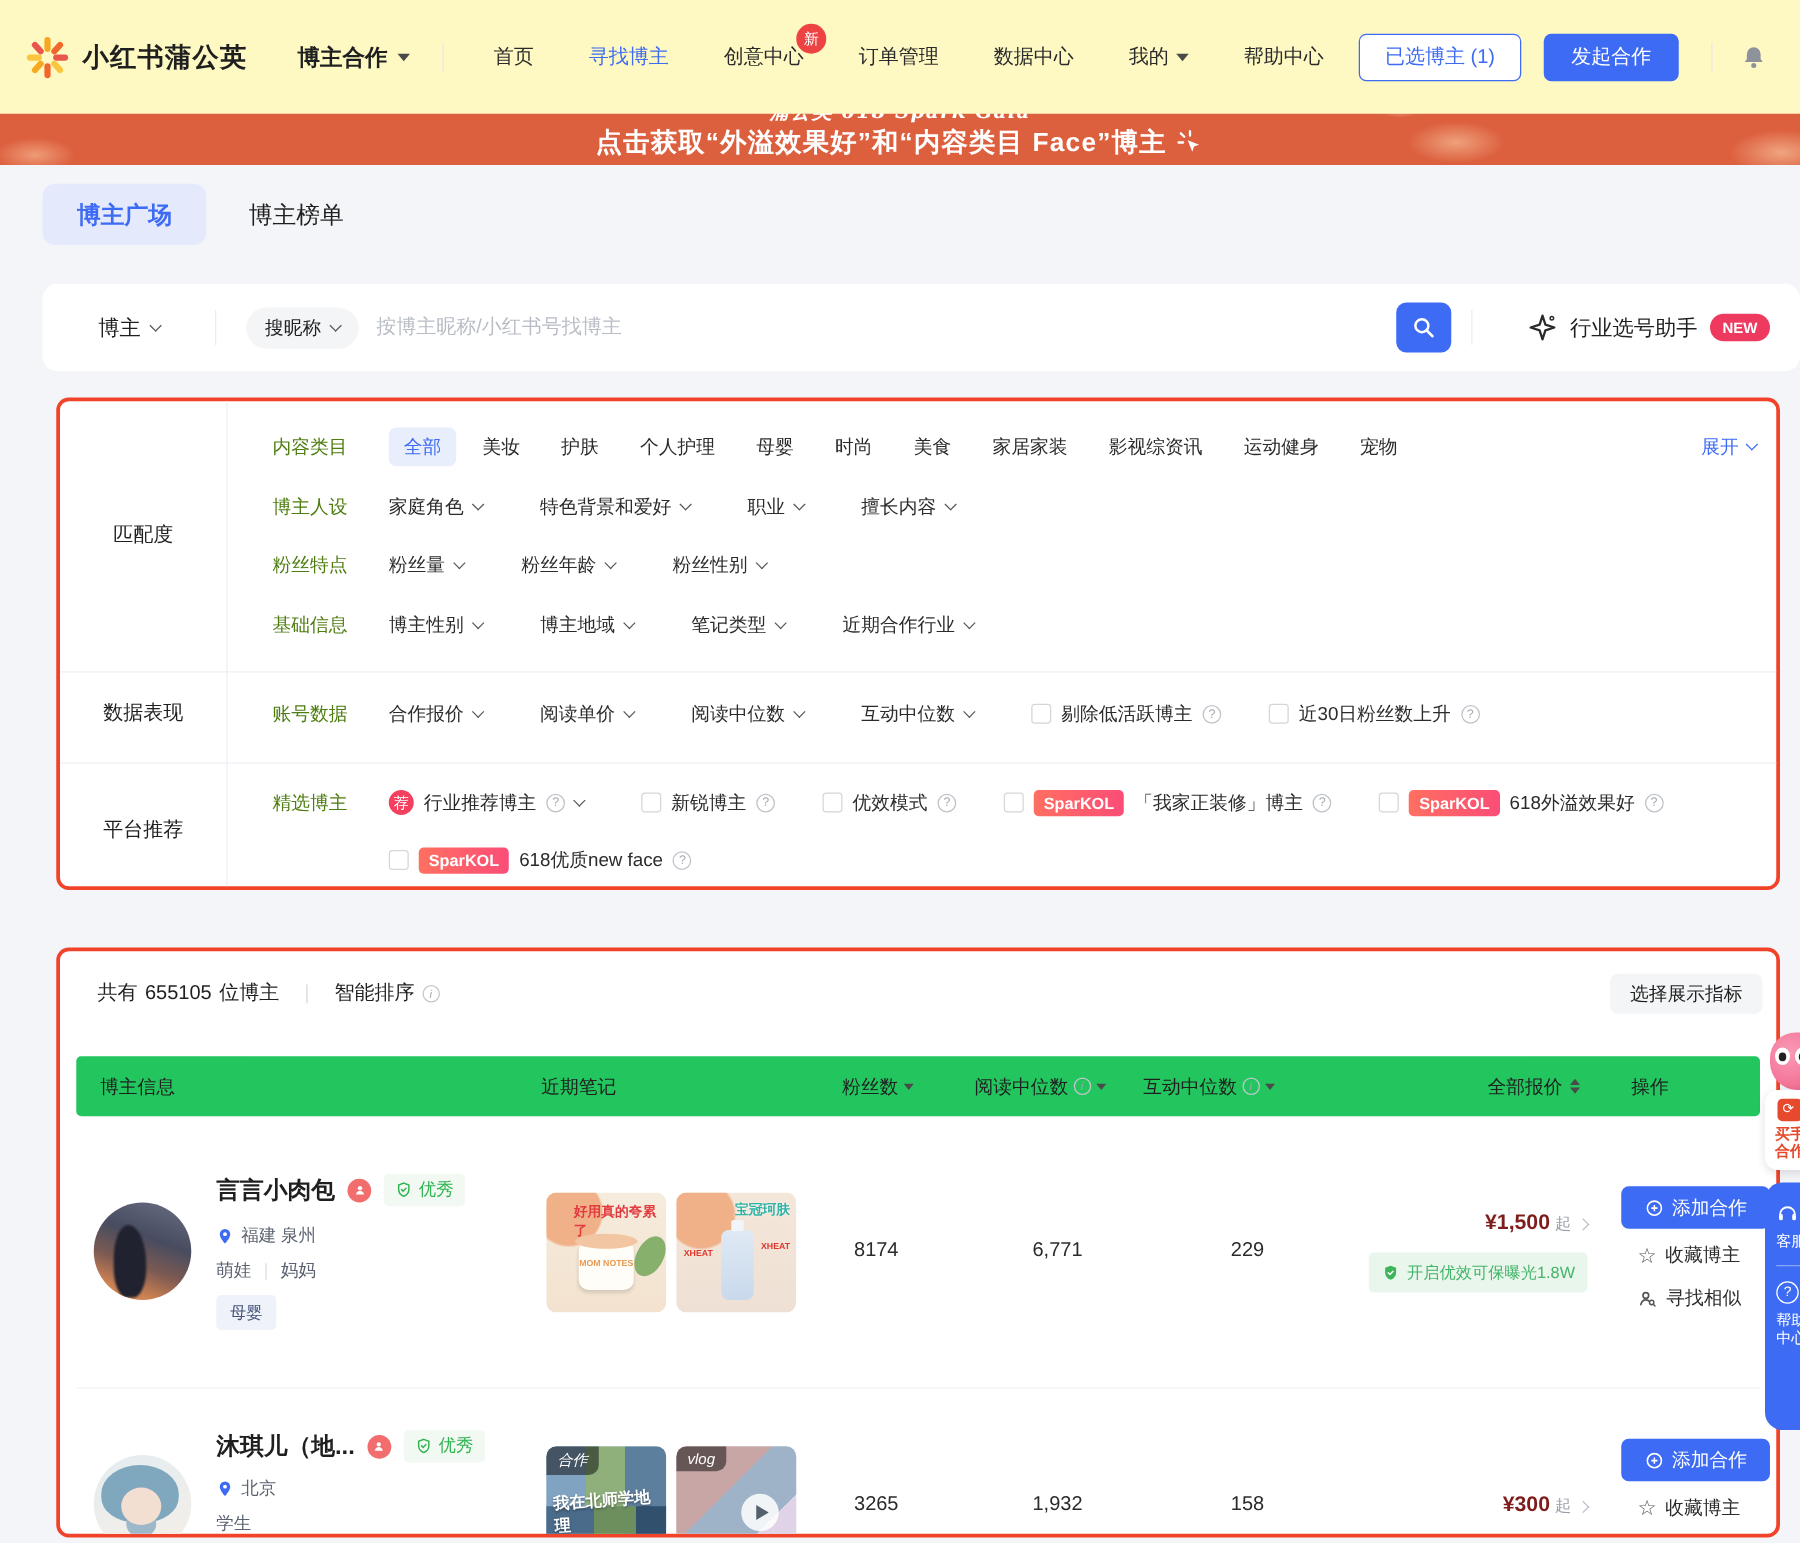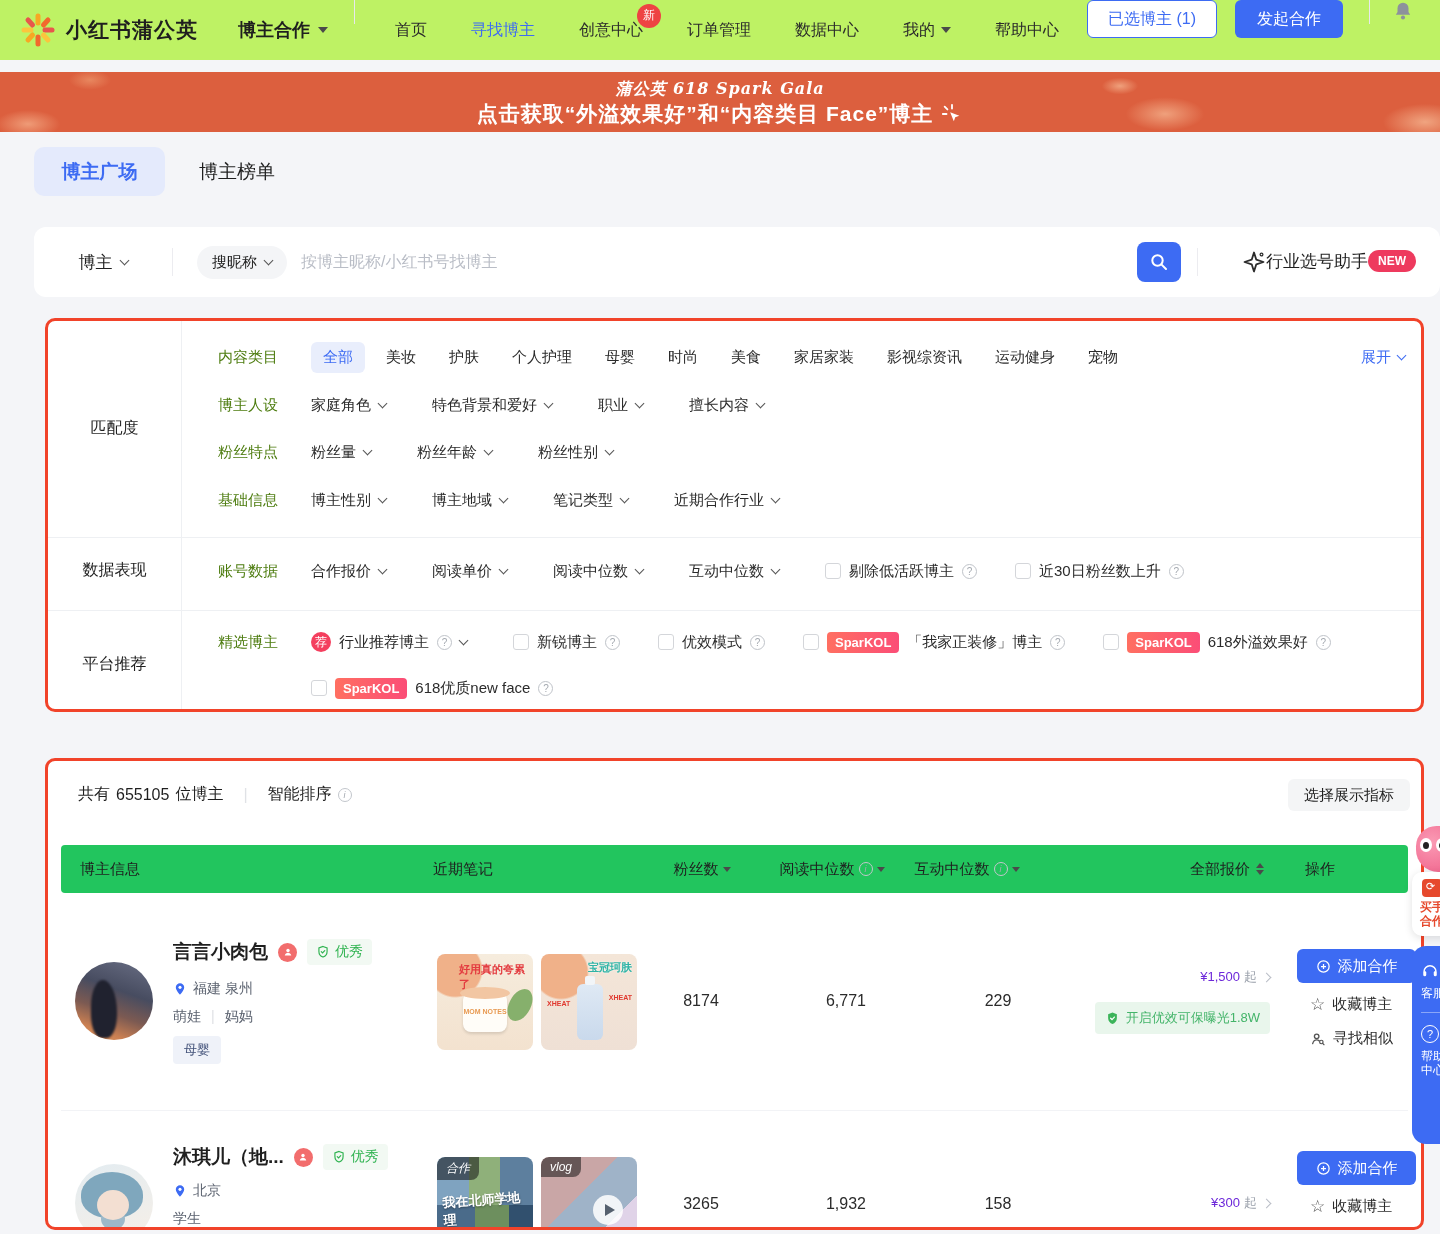"小红书蒲公英" .topbar { align-items: none -> center; background: #bef264 -> #fef9c3; height: 60px -> 91px }
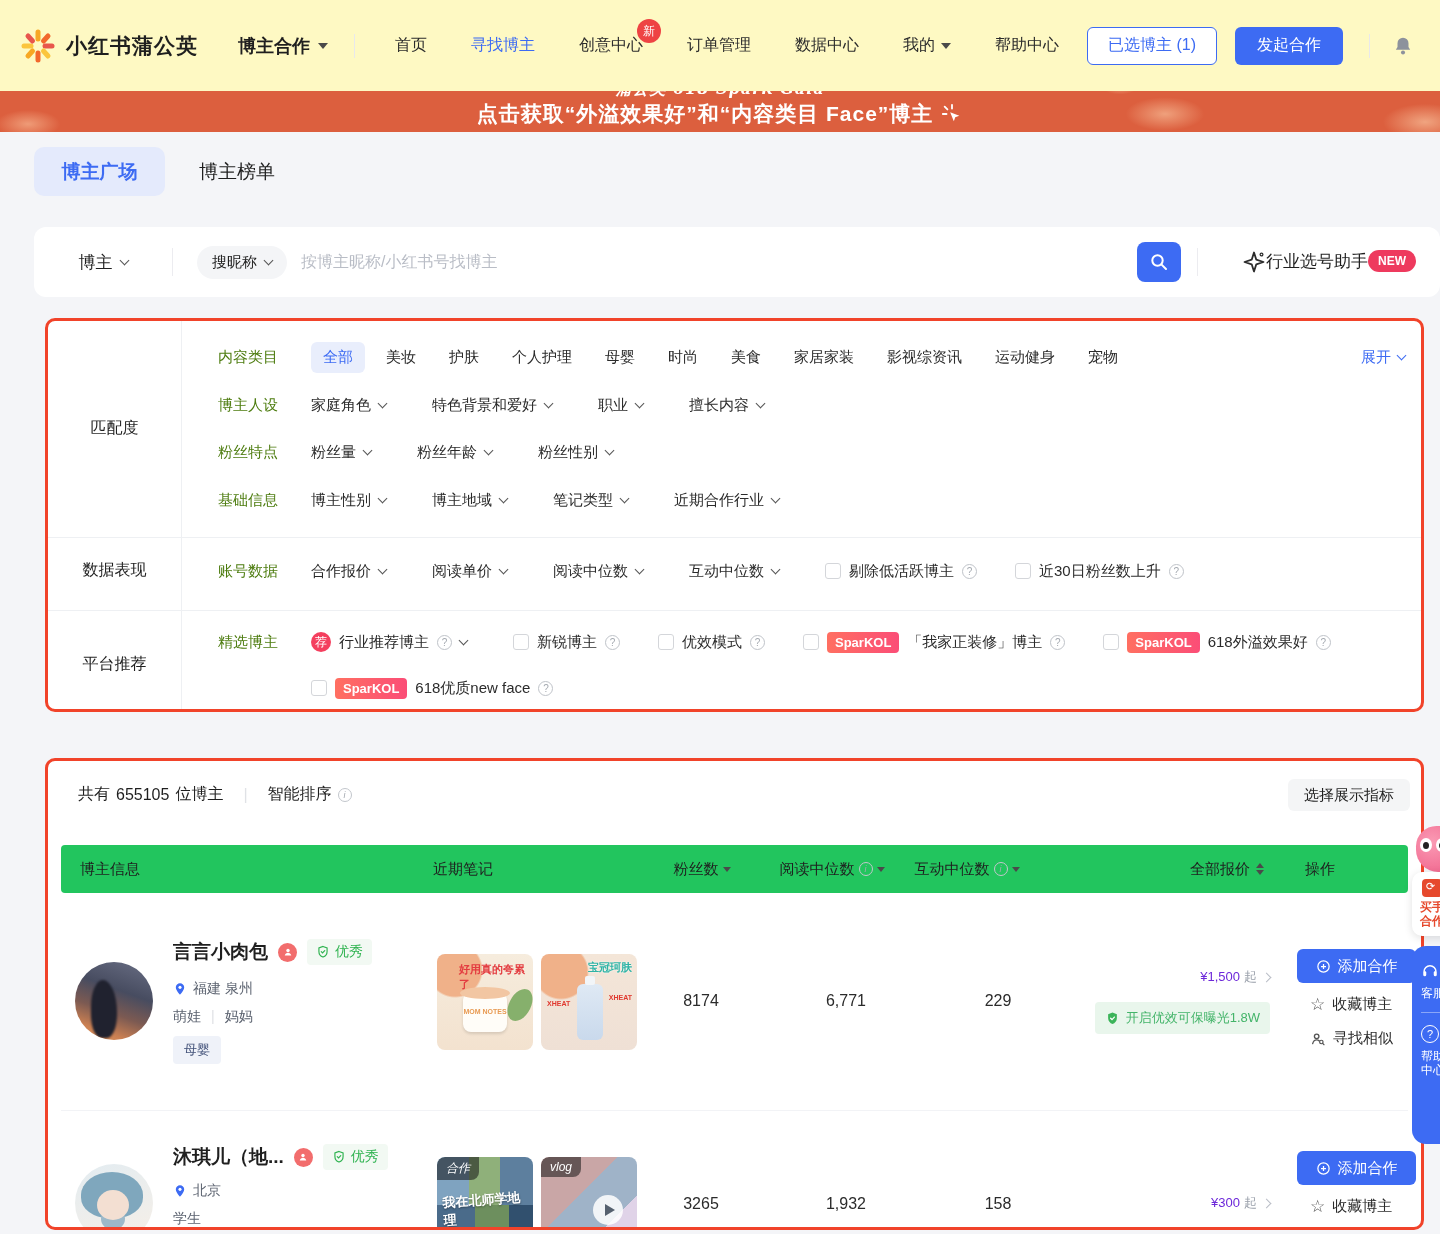"行业选号助手" .assistant { align-items: flex-start -> center; gap: none -> 10px }
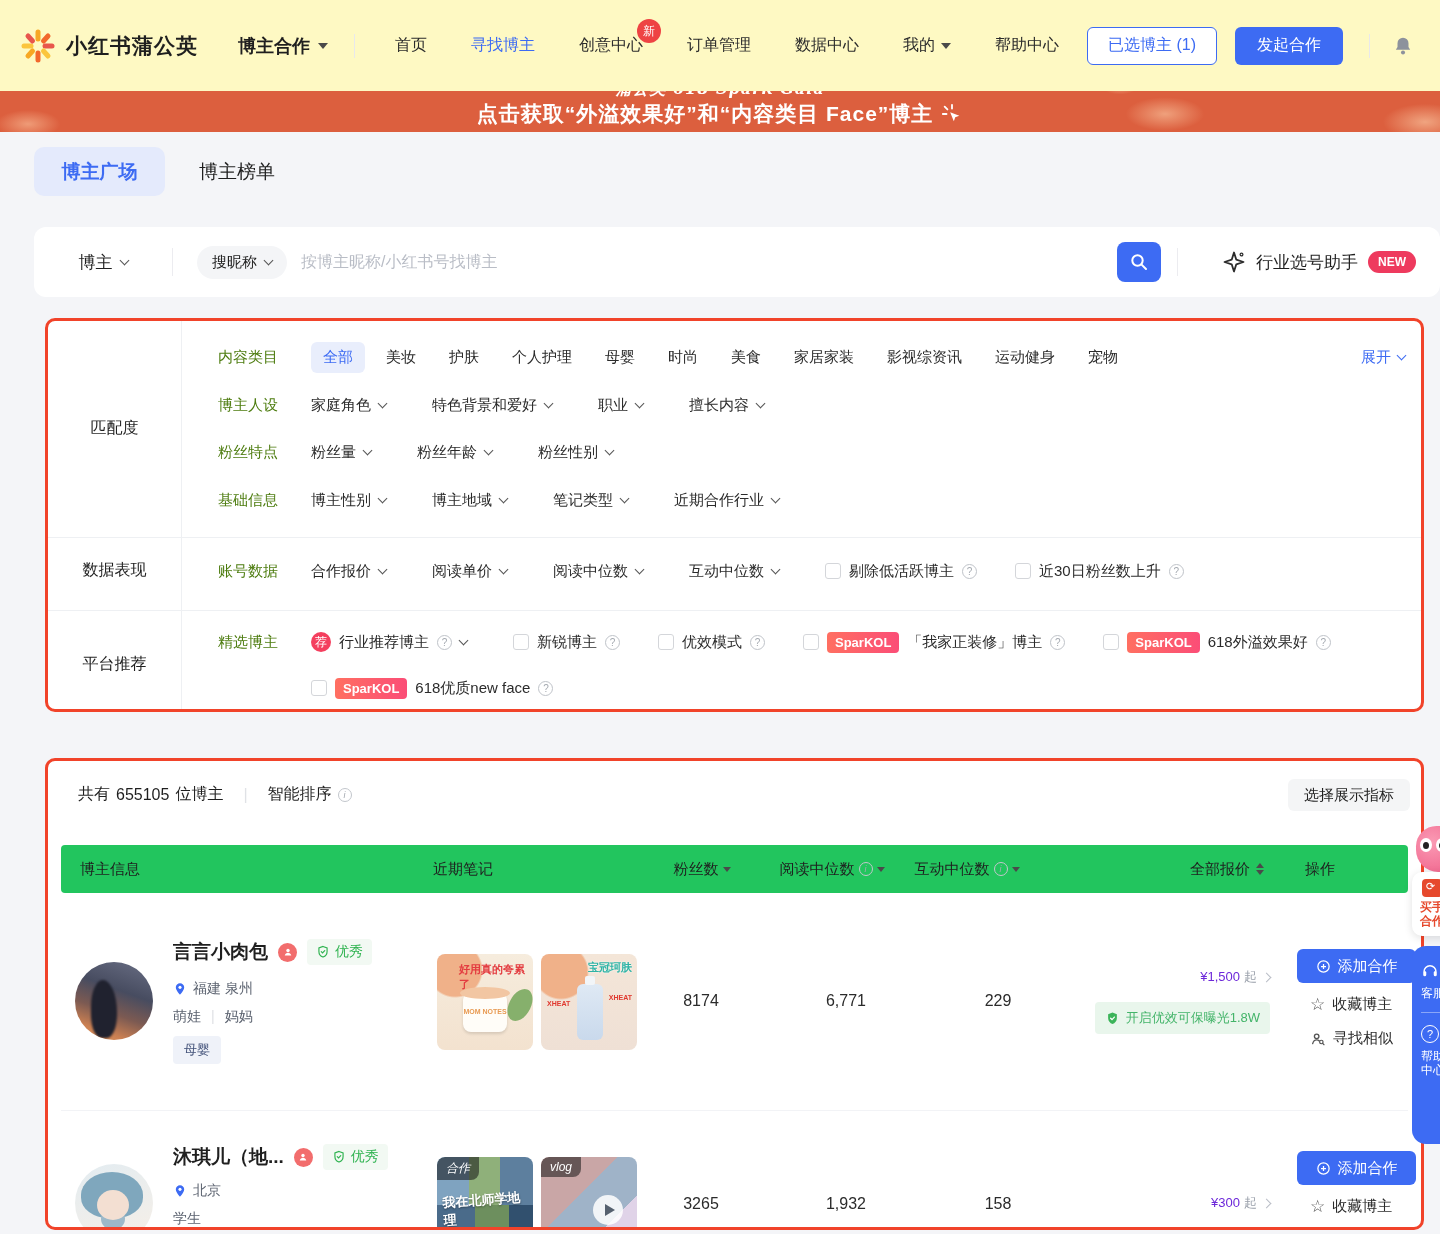"¥1,500" .price-val { color: #6d28d9 -> #7f1d1d; font-size: 13px -> 17px; font-weight: normal -> bold }
